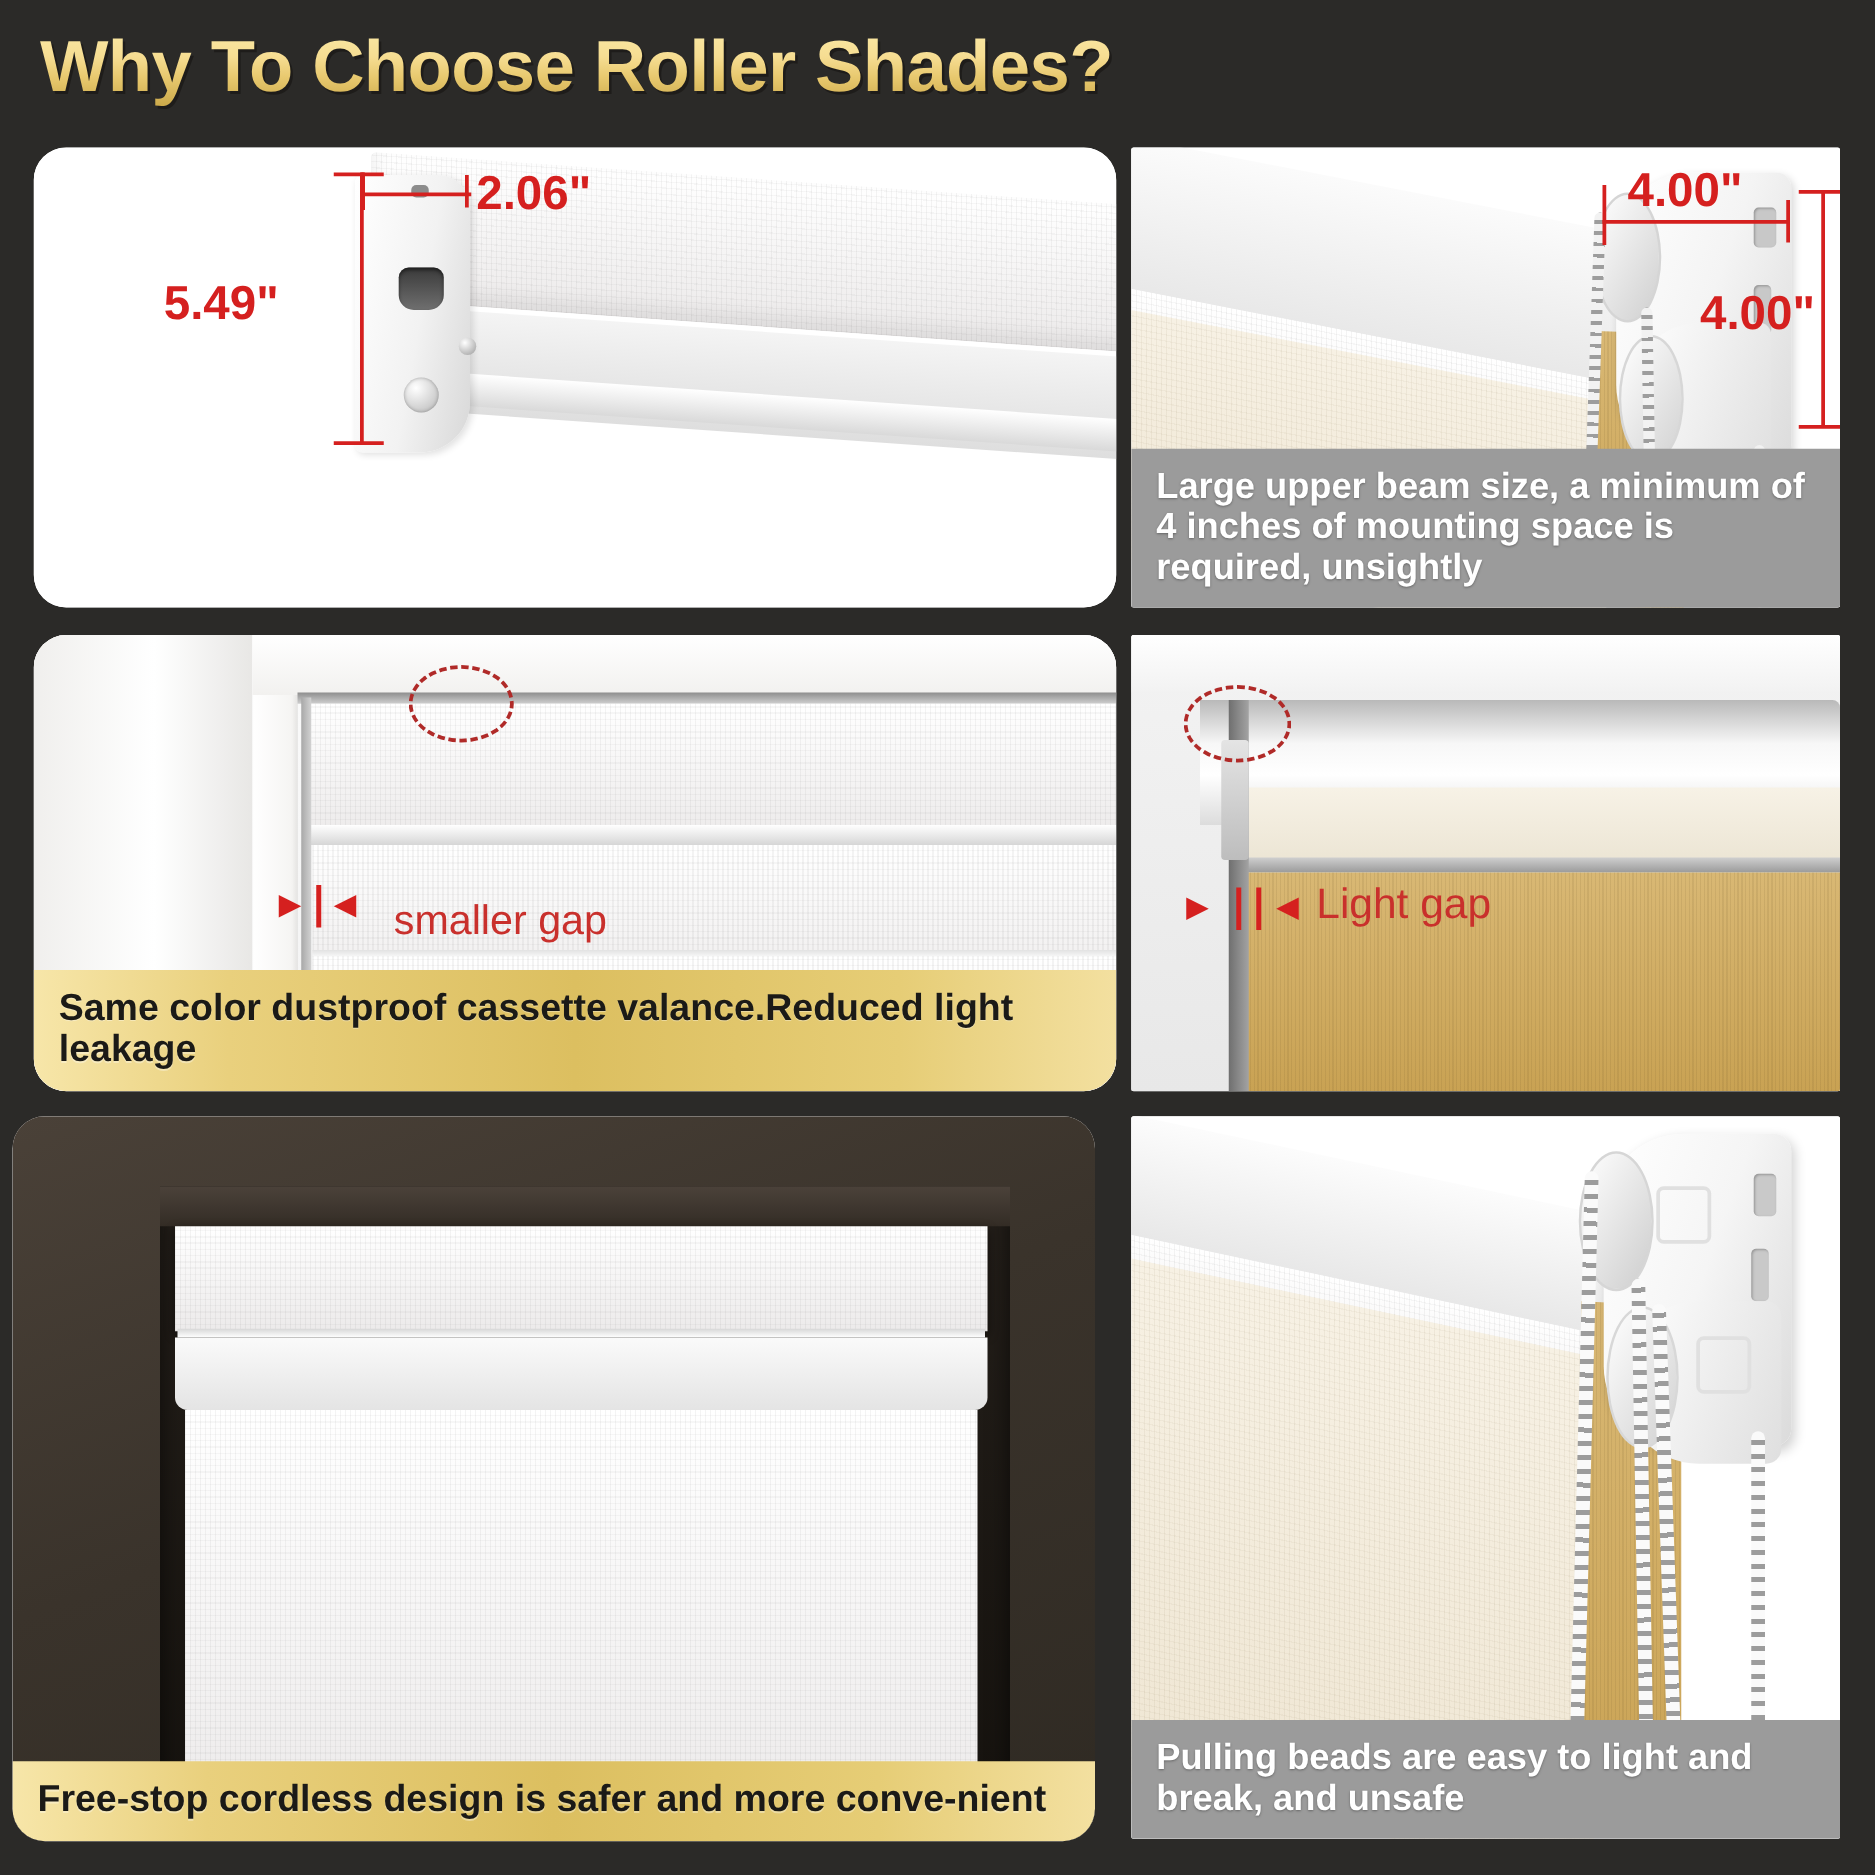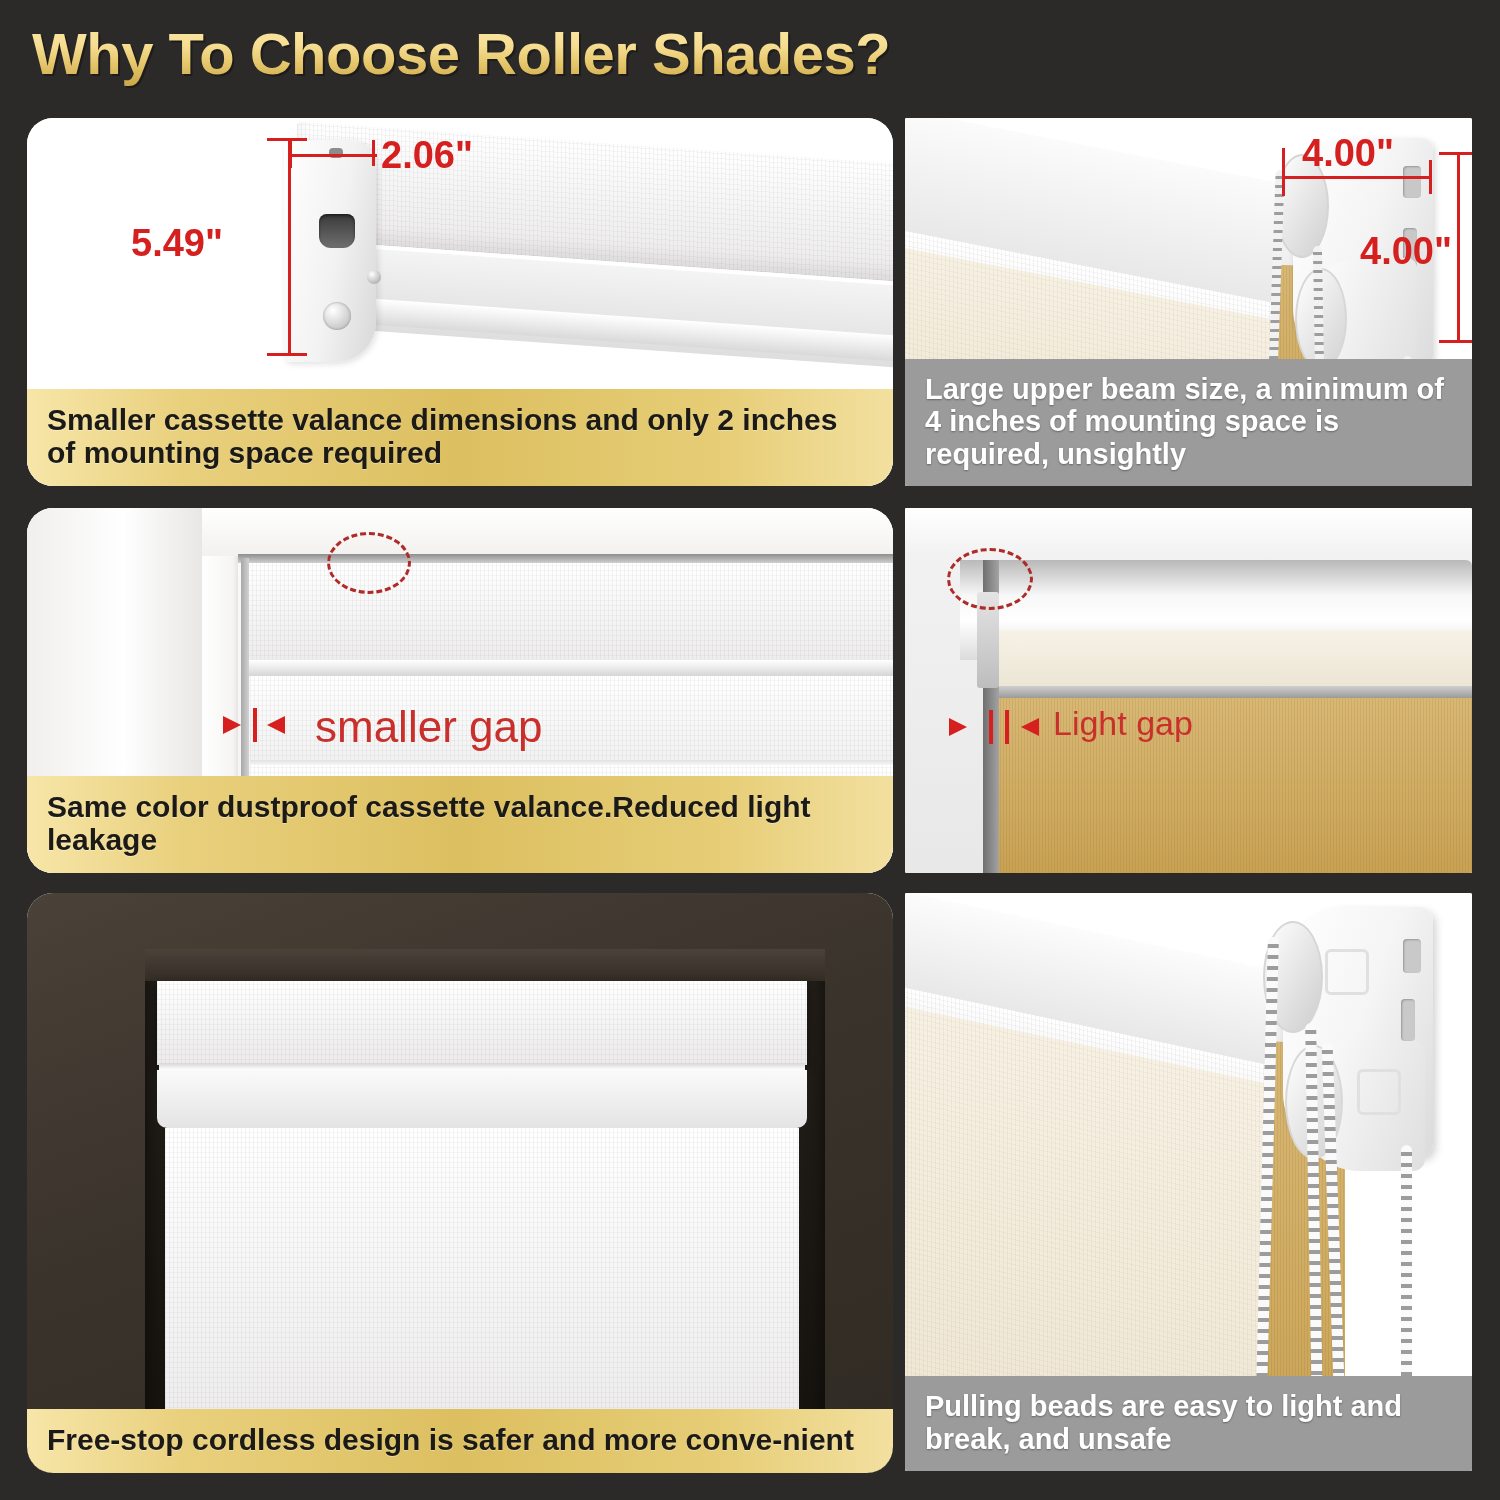"Smaller cassette valance dimensions and" div.cap { html: <div>Smaller cassette valance dimensions and only 2 inches of mounting space required</div> -> none }
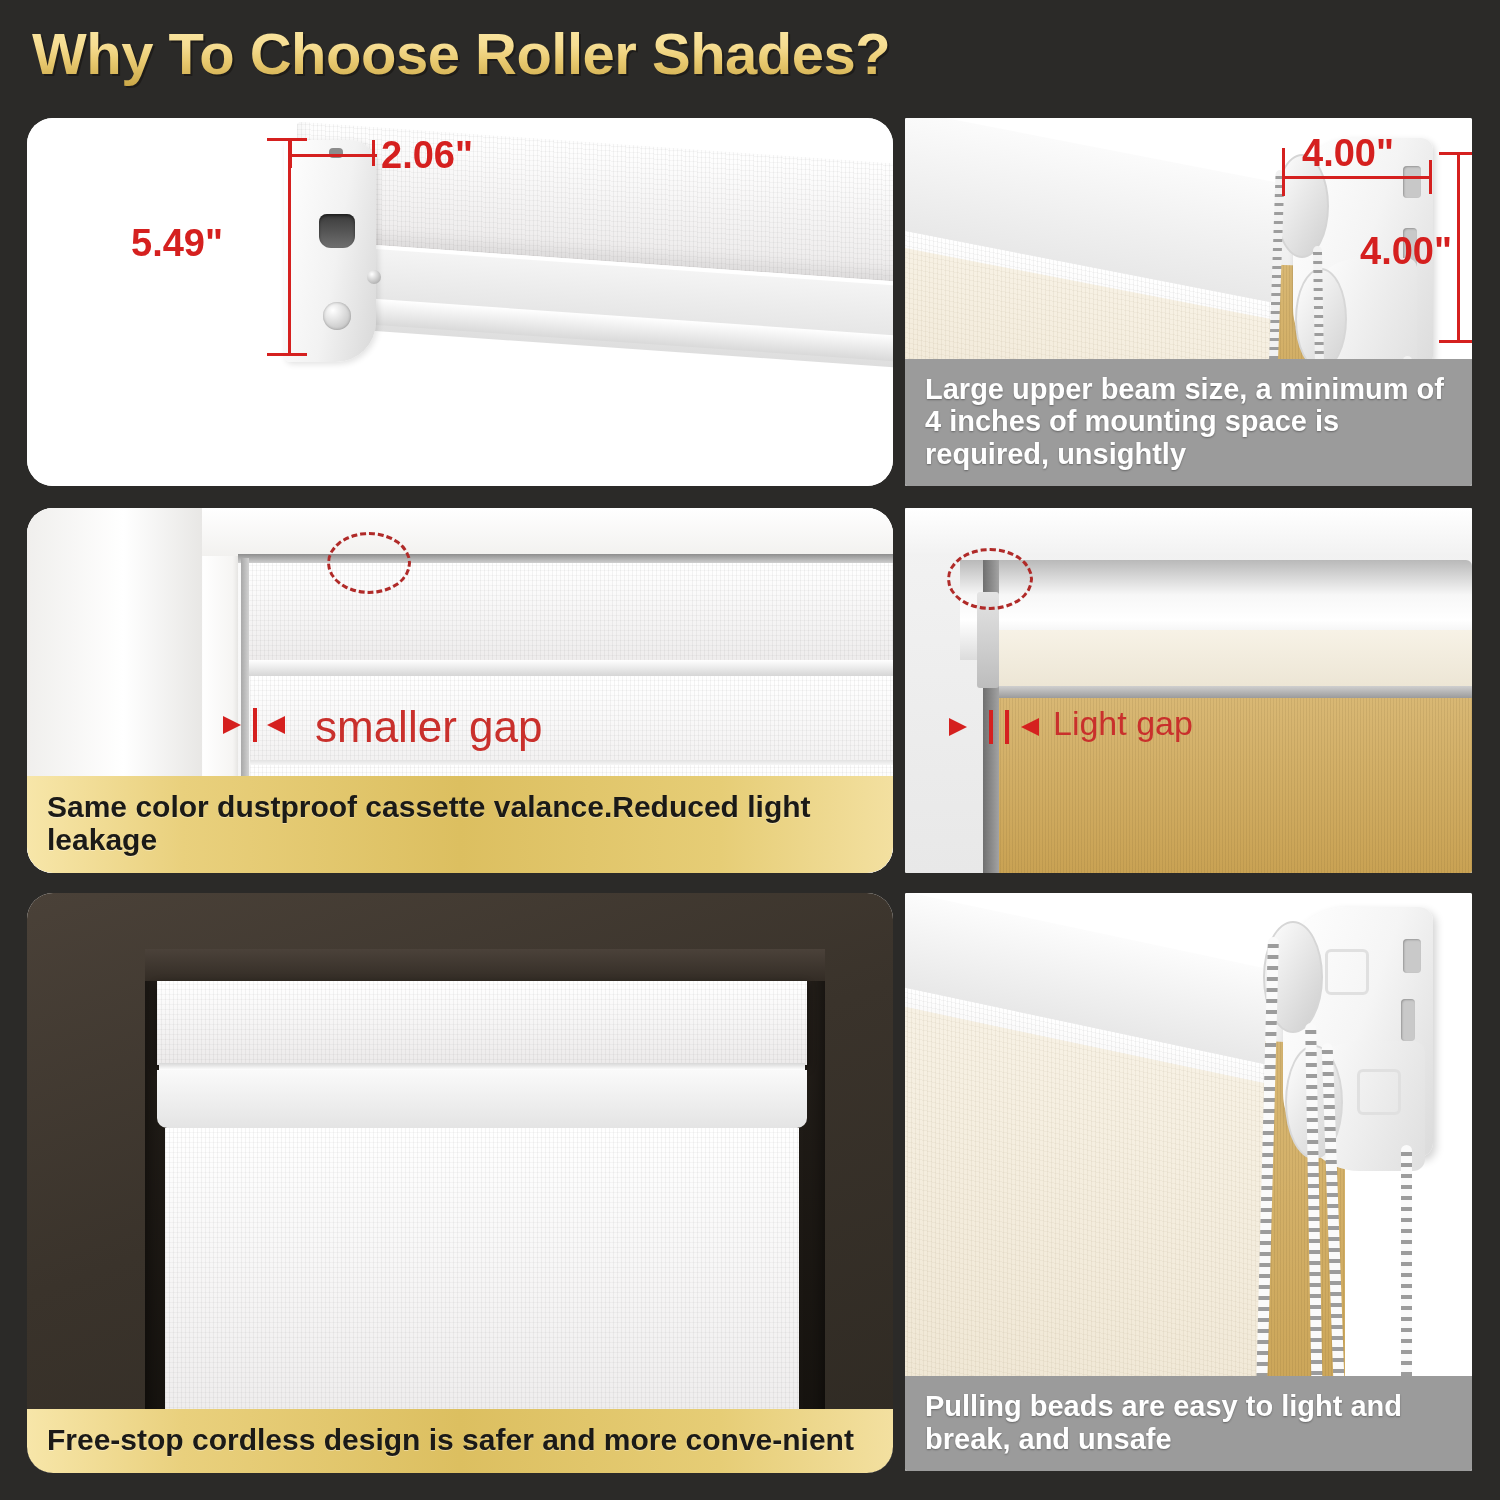"smaller gap" div.red-note { font-size: 44px -> 33px; top: 194px -> 209px }
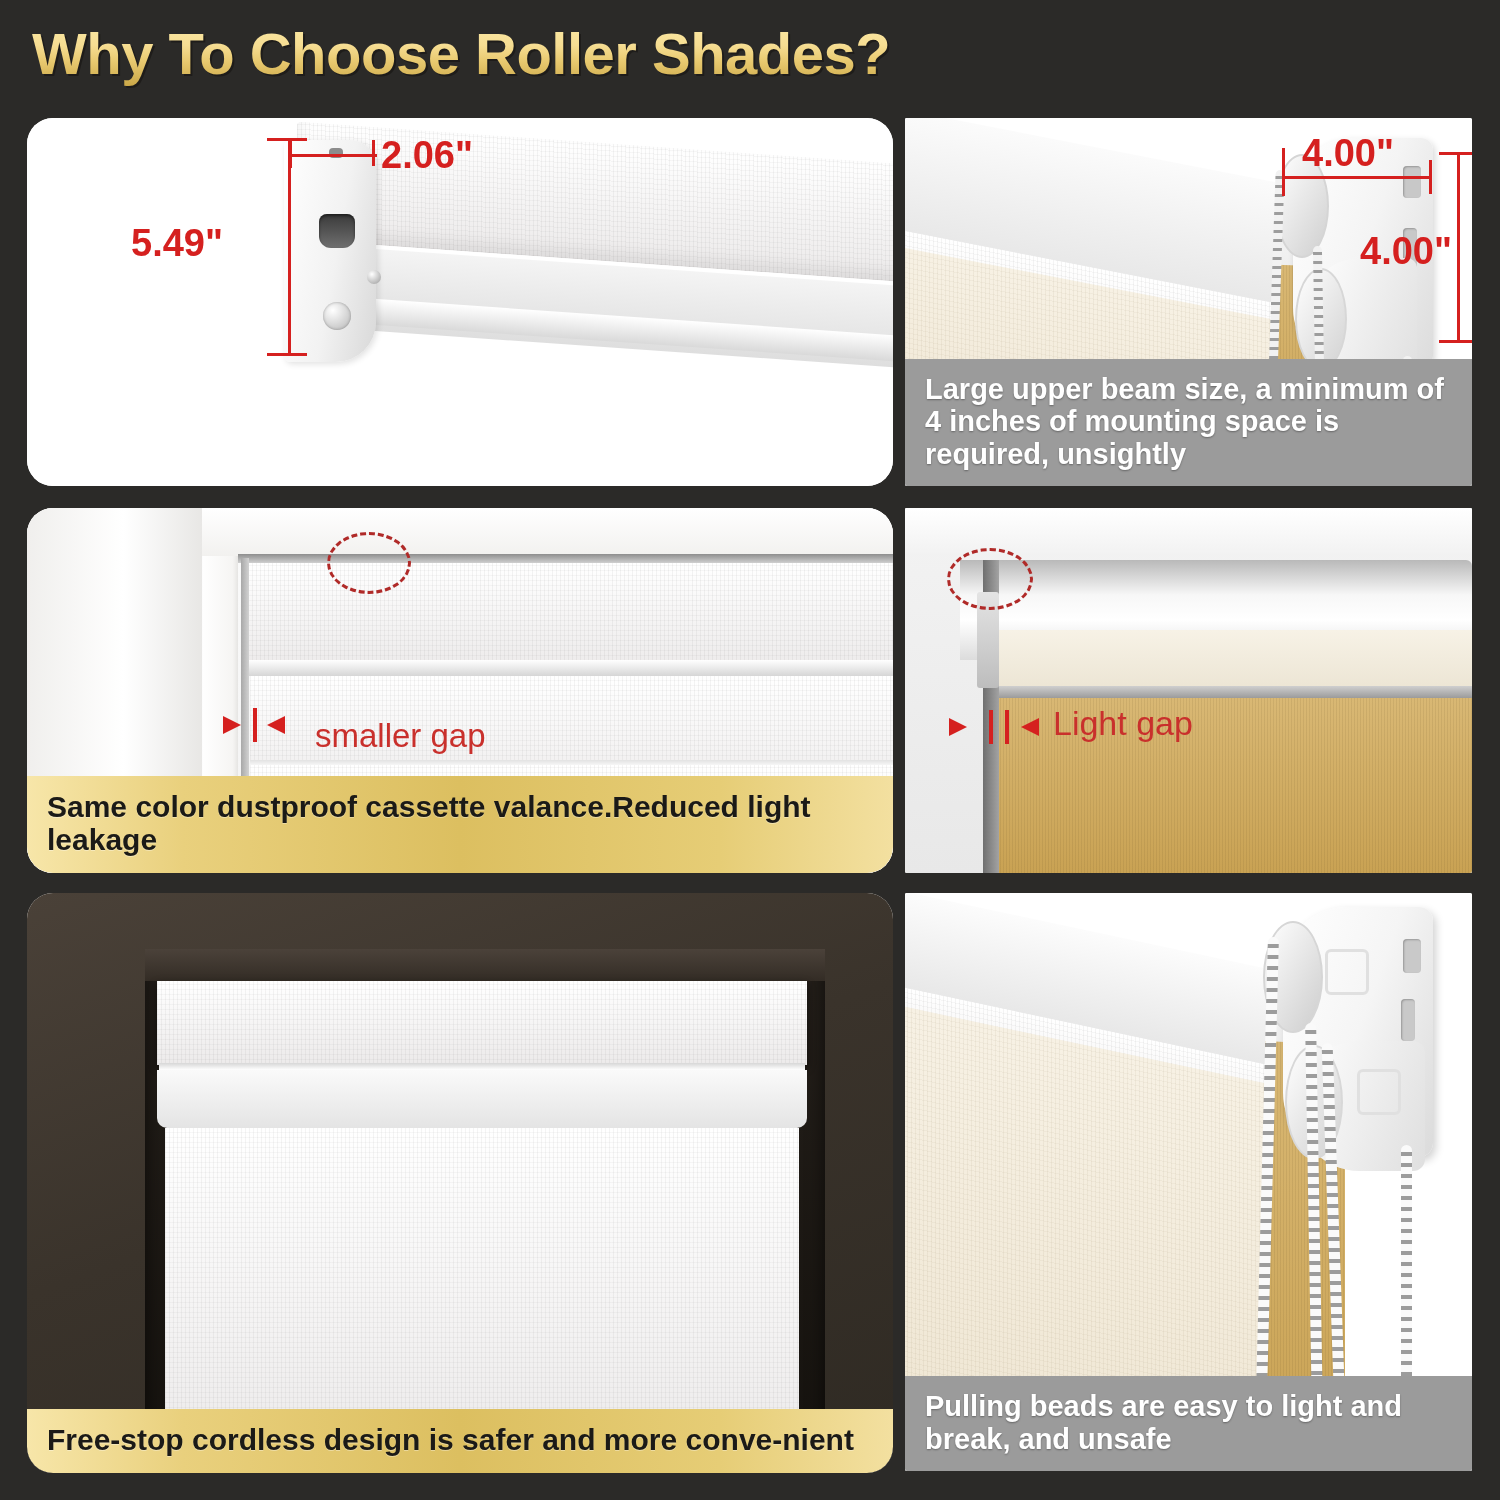"Free-stop cordless design is safer" div.panel { left: 27px -> 10px }
